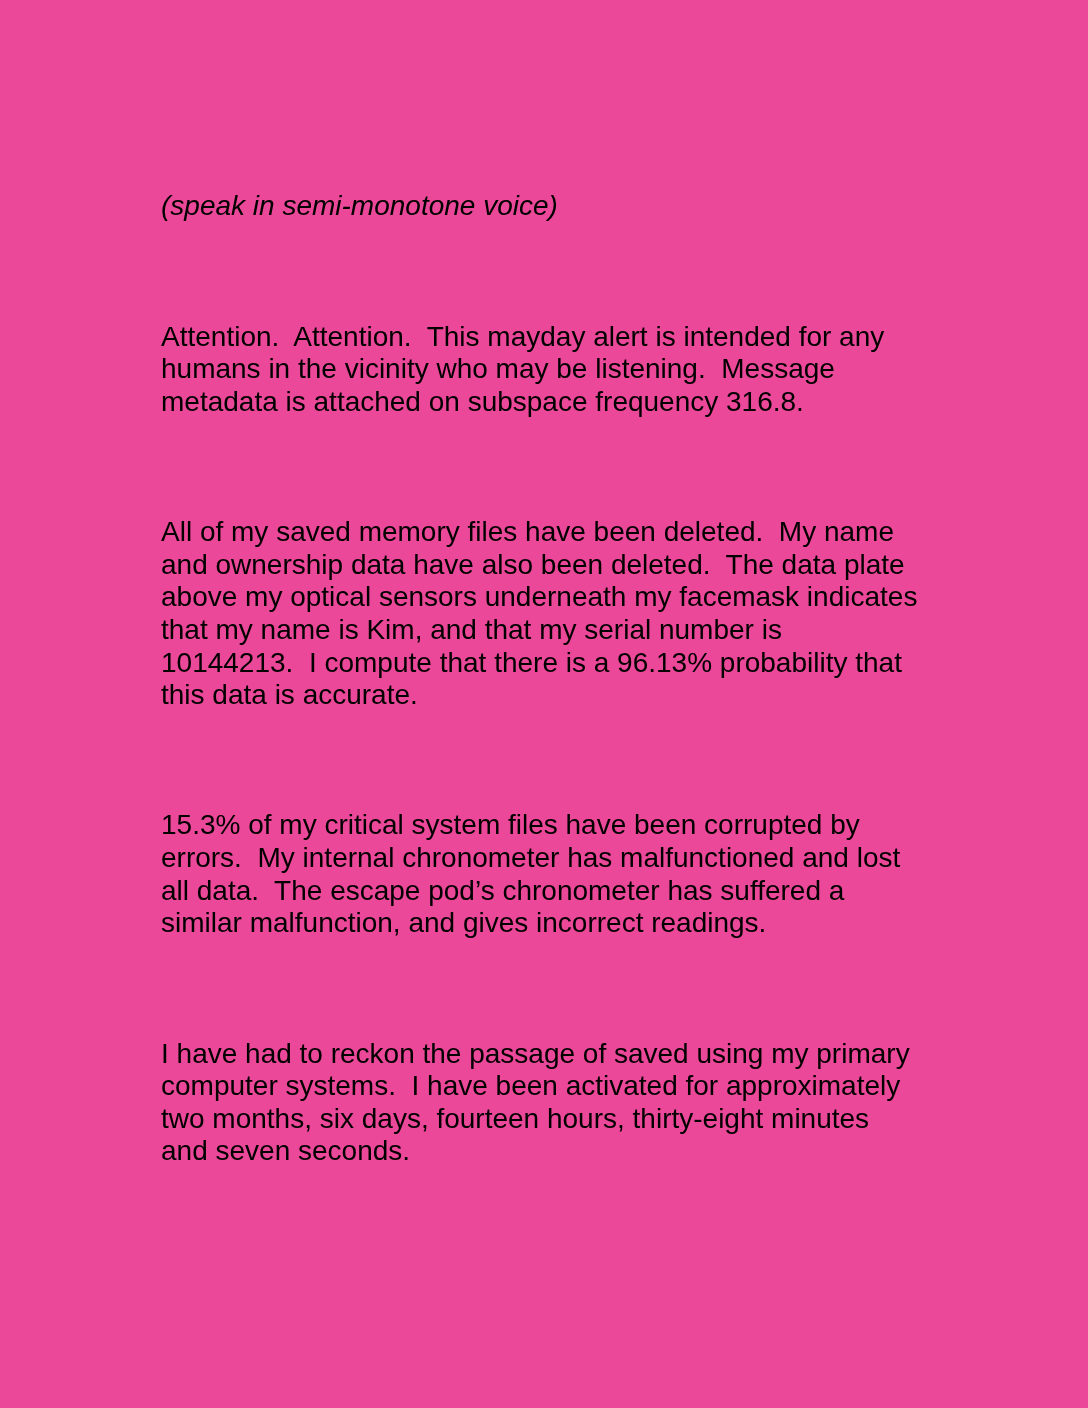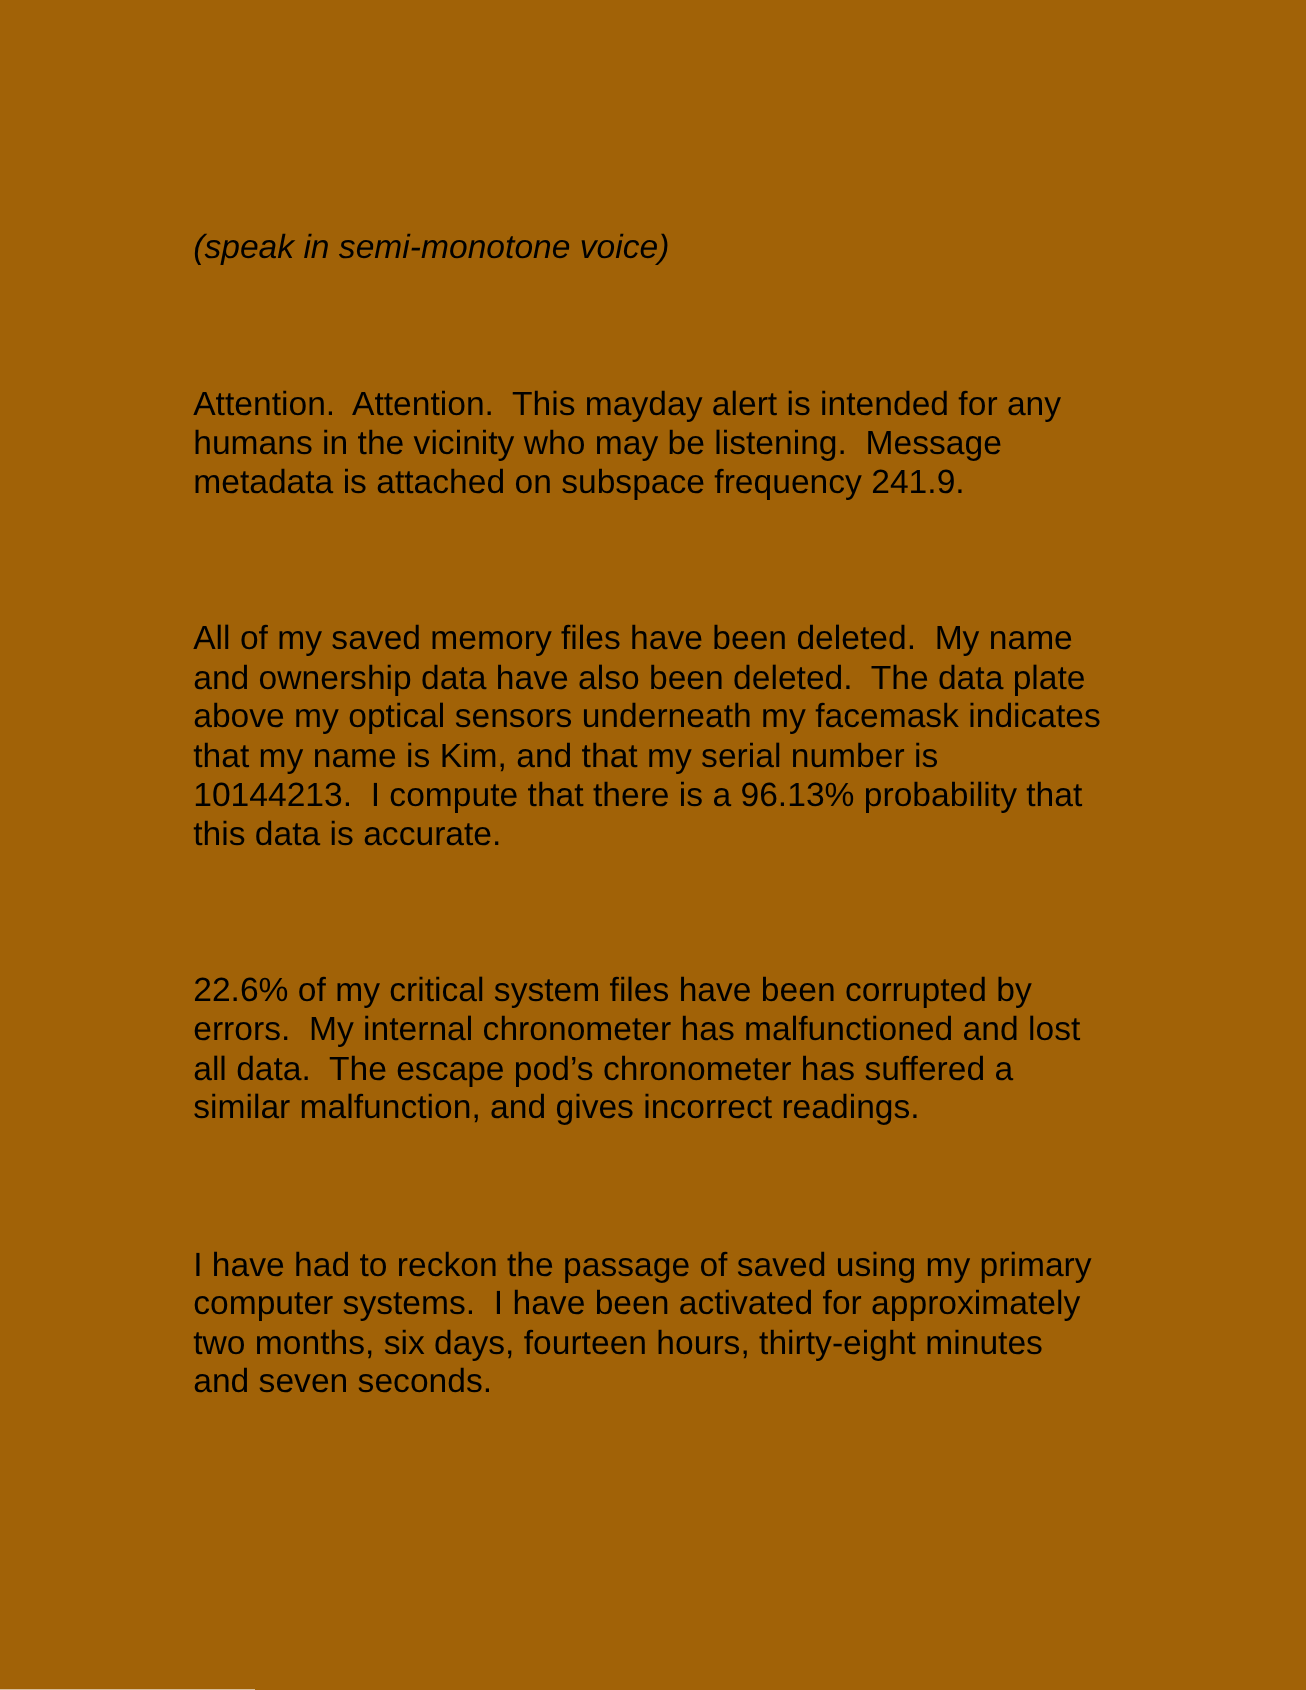"(speak in semi-monotone voice)" .page { background: #a16207 -> #ec4899 }
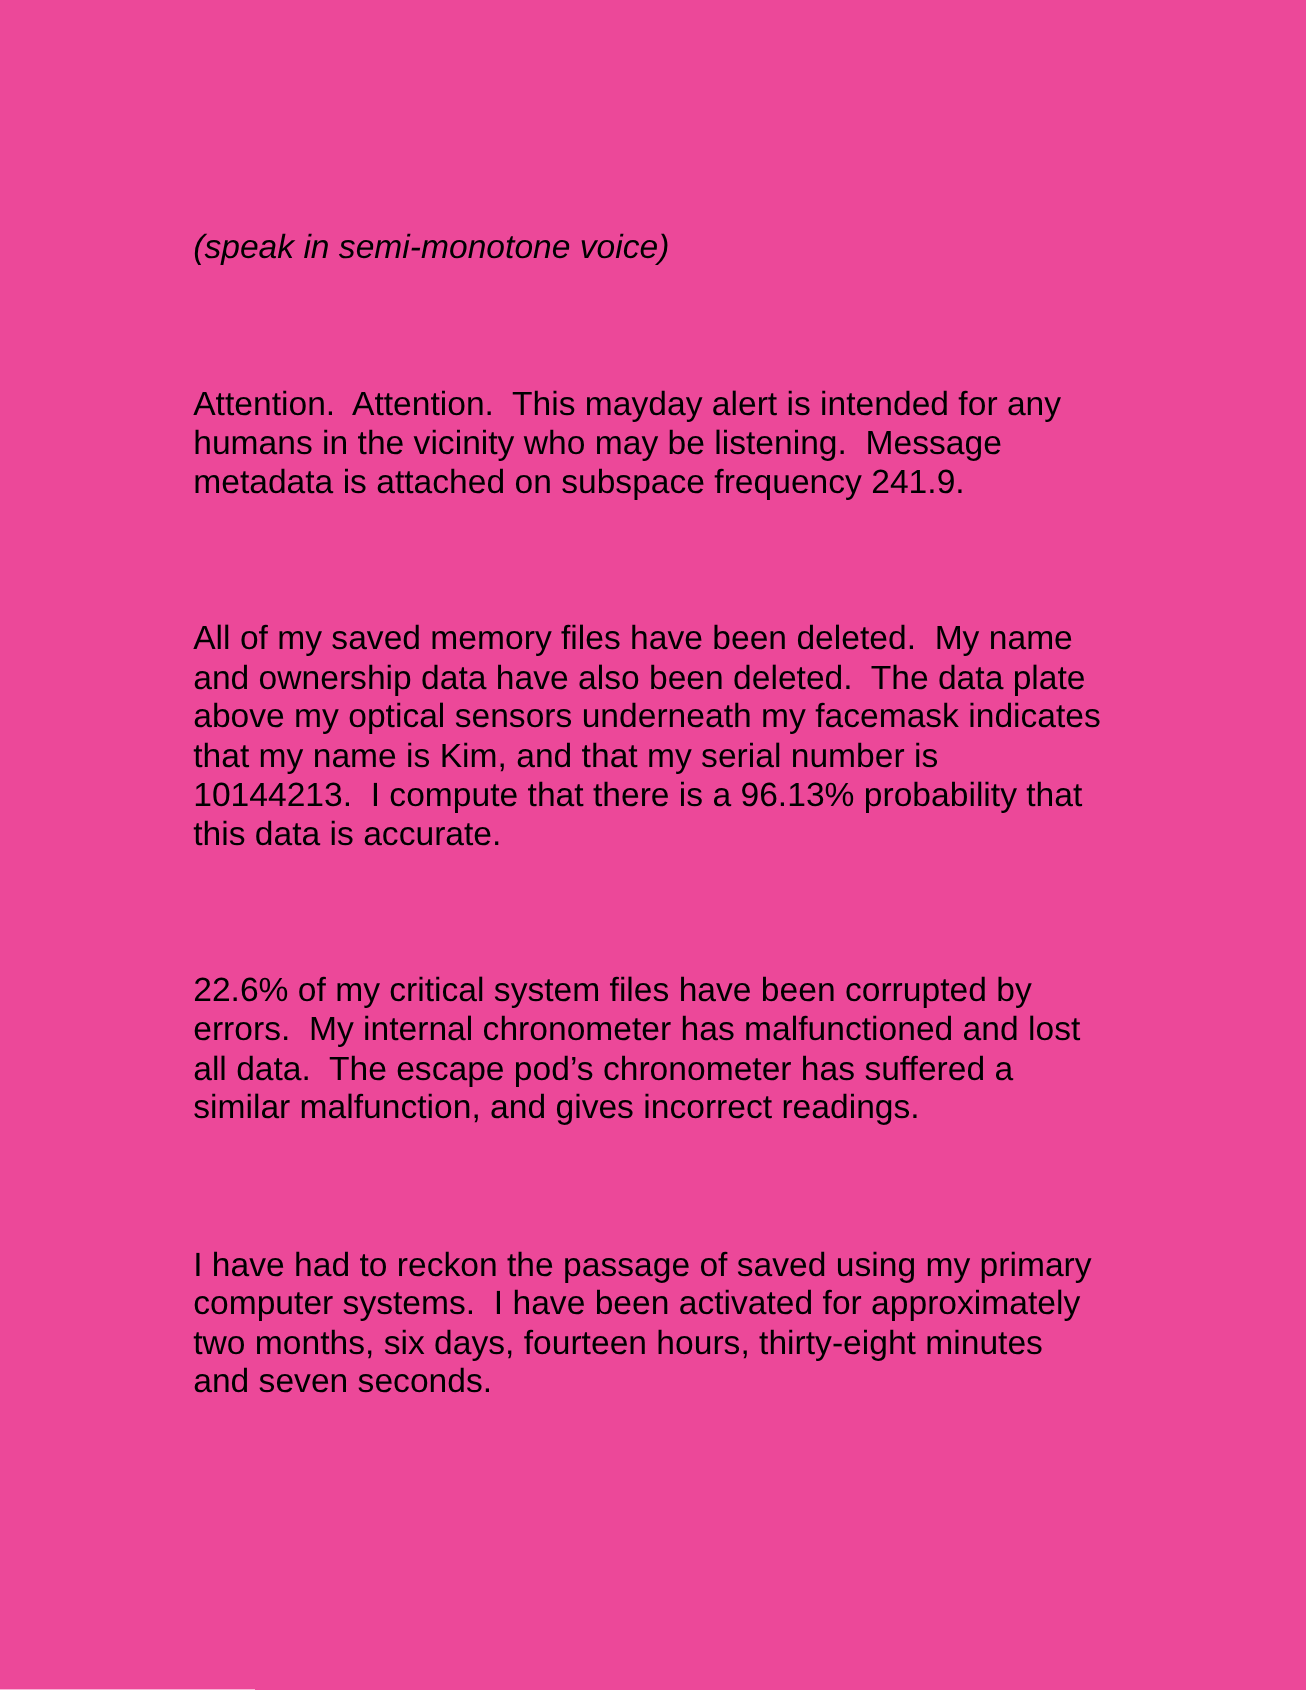"Attention. Attention. This mayday alert" div.paragraph { text: 241.9 -> 316.8 }
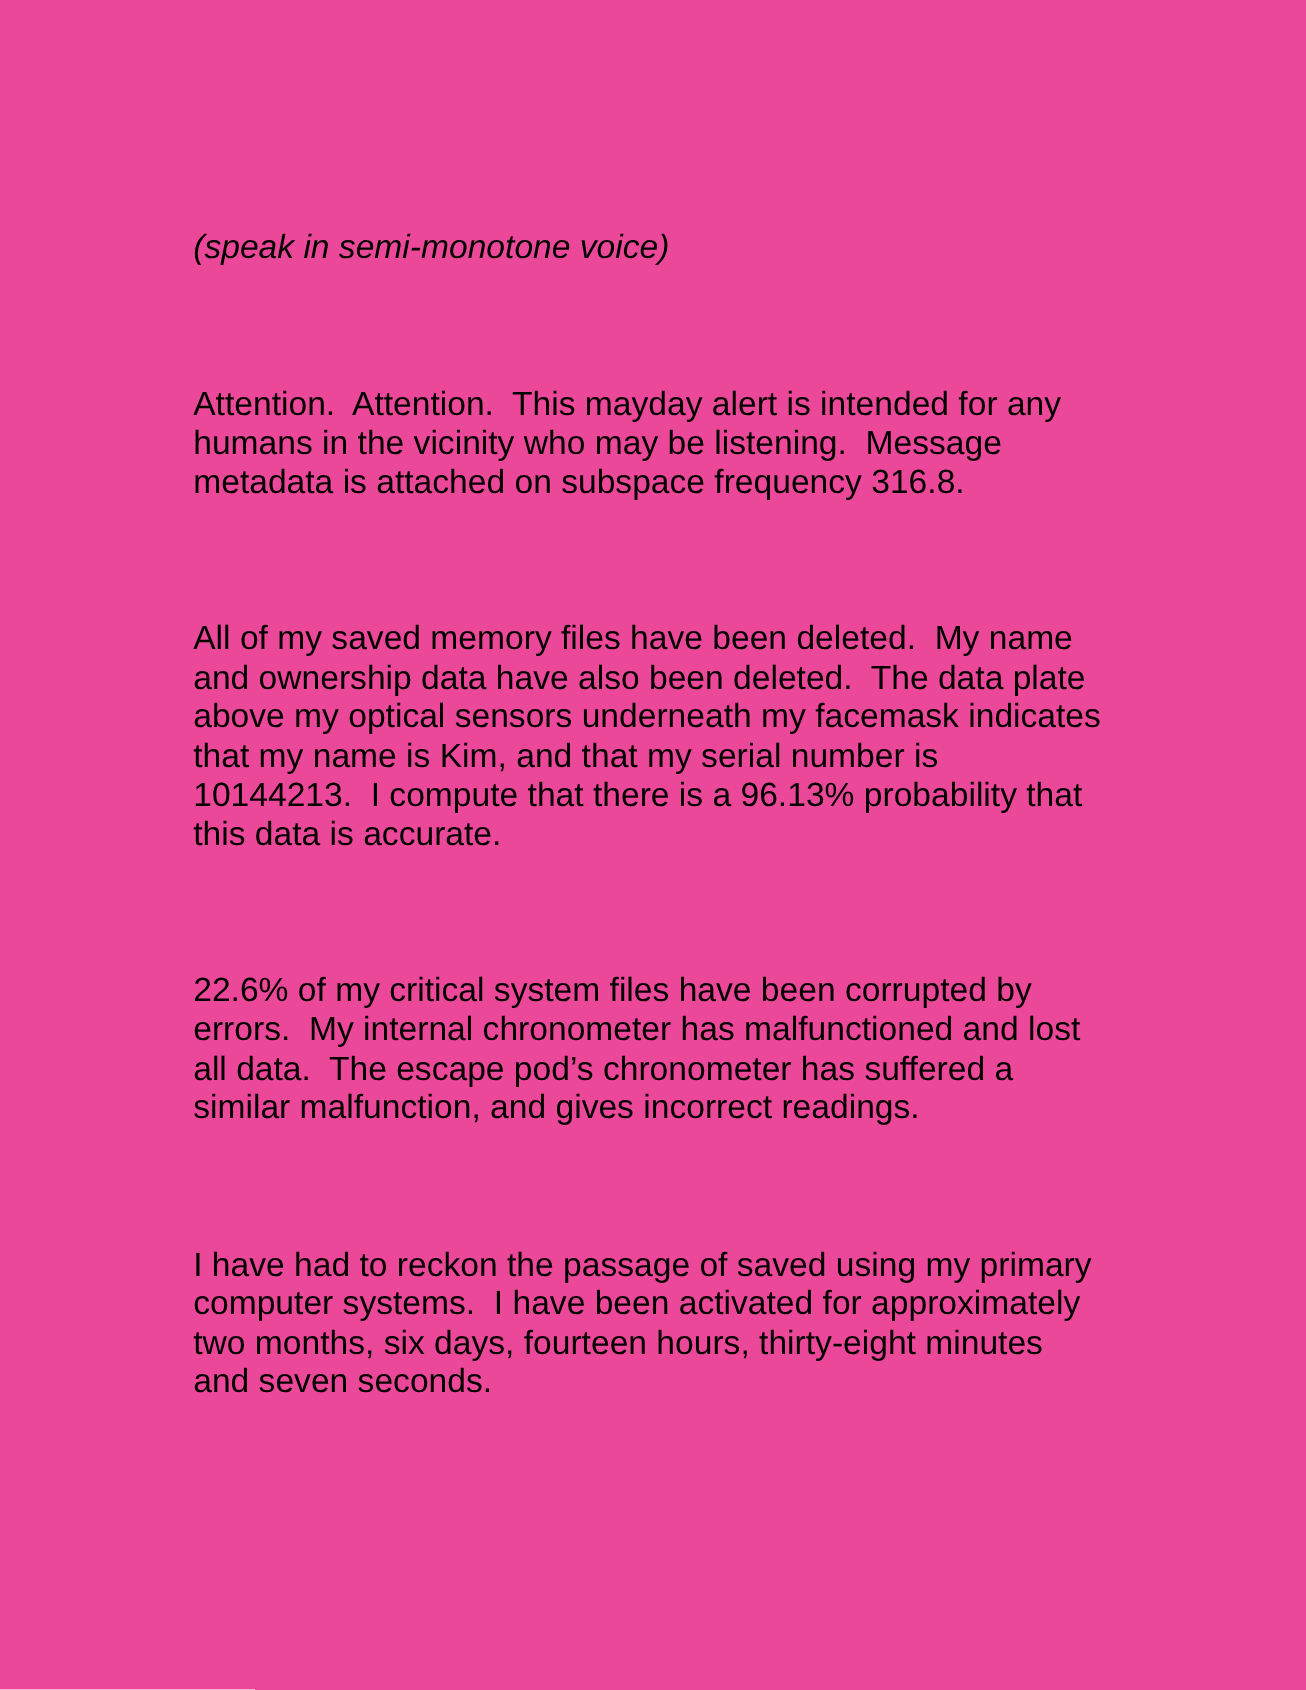"22.6% of my critical system" div.paragraph { text: 22.6% -> 15.3% }
